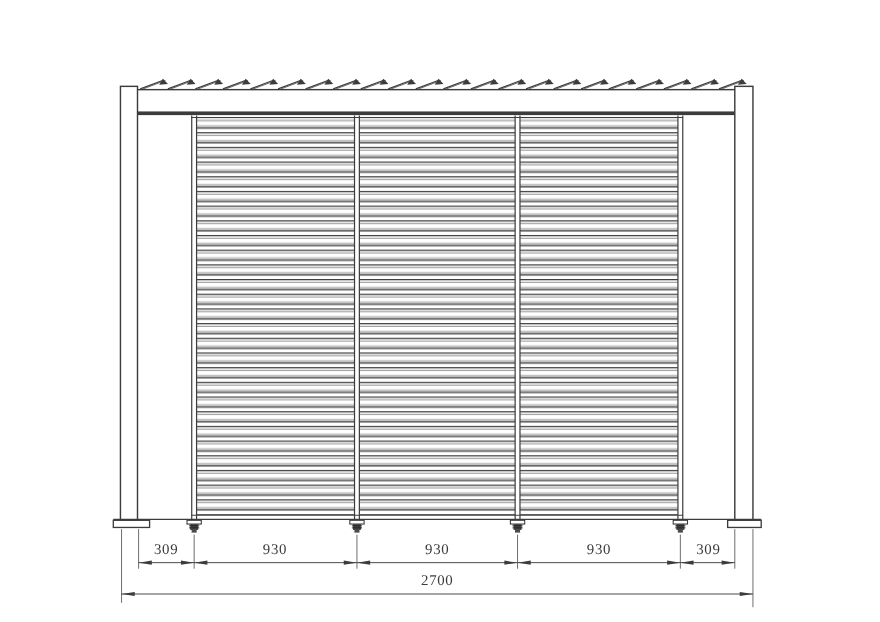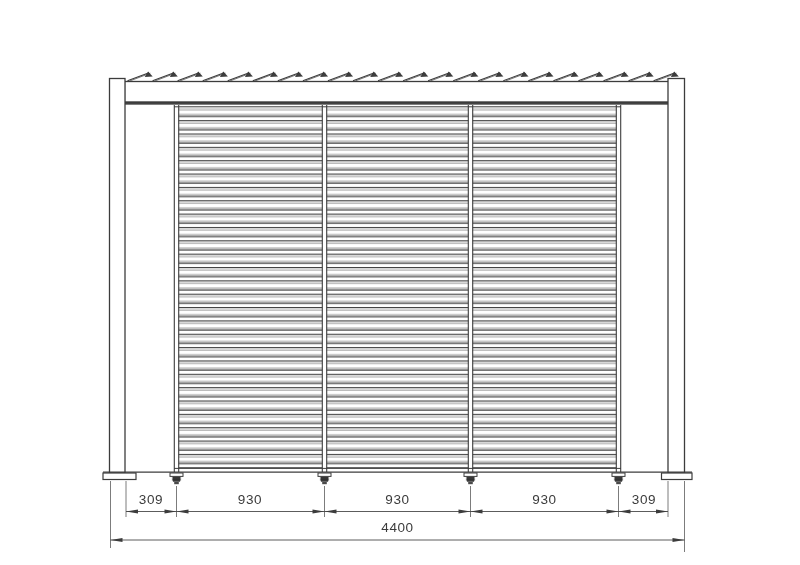"309" #stage { font-family: Liberation Sans, sans-serif -> Liberation Serif, serif }
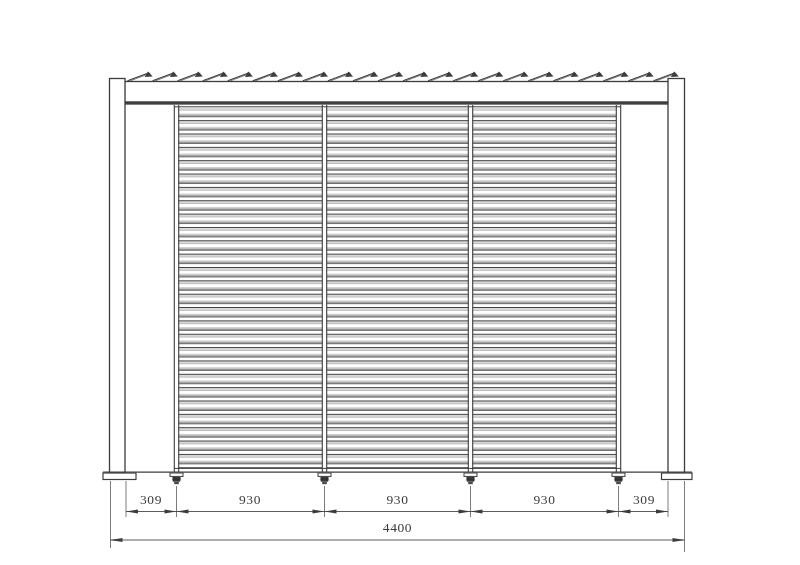"4400" div.dim-label { text: 4400 -> 2700 }
